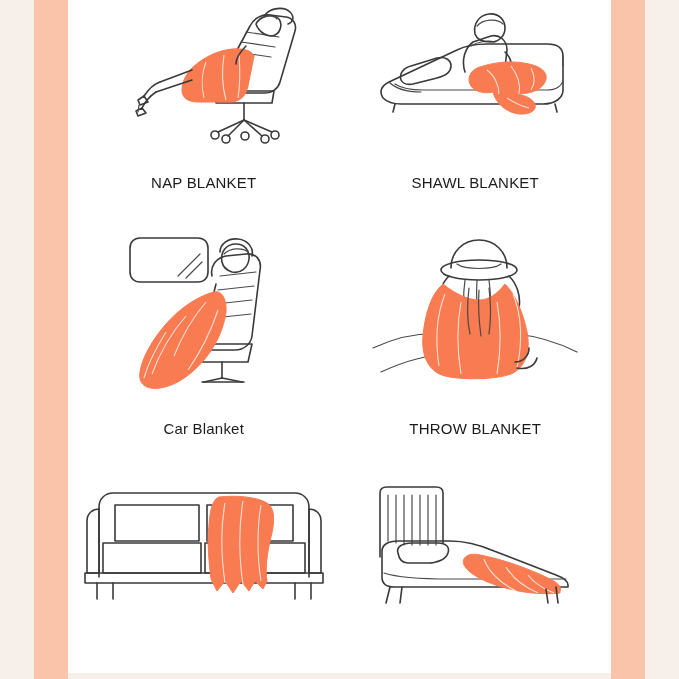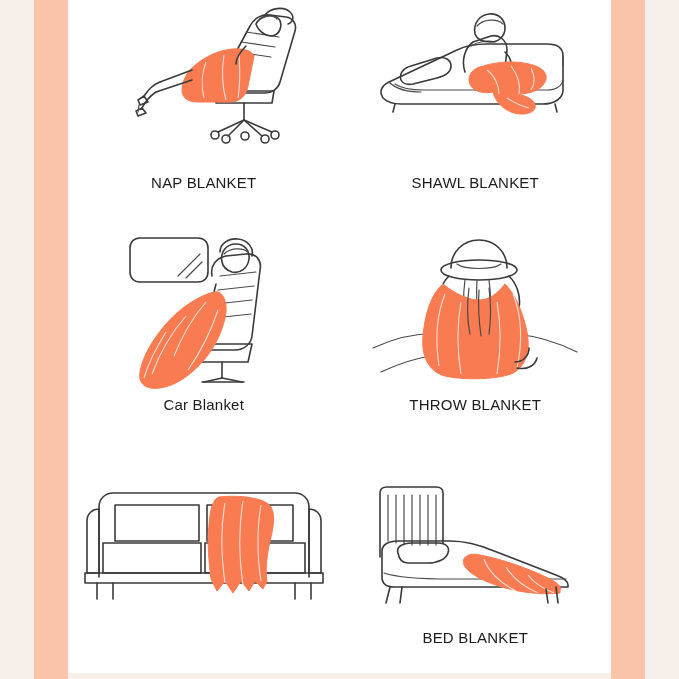"Car Blanket" .cell.r2 .caption { margin-top: 4px -> 28px }
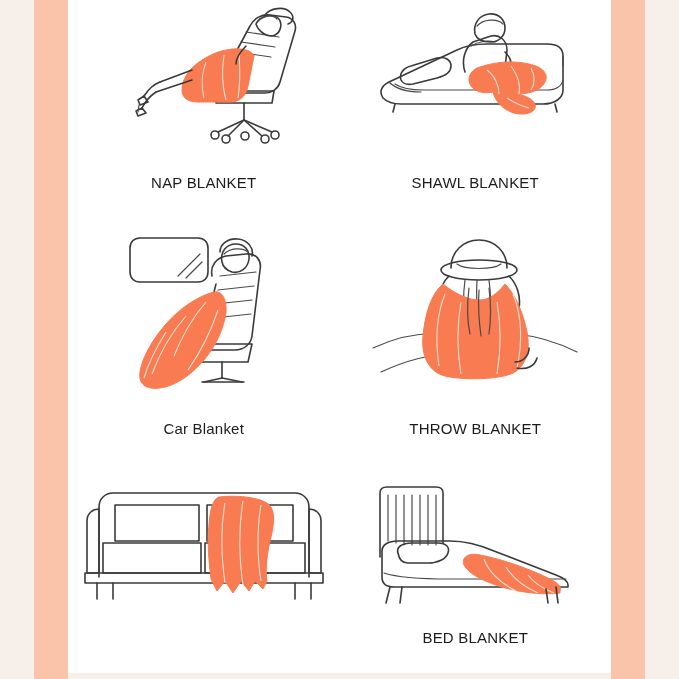"BED BLANKET" div.caption { html: <div>BED BLANKET</div> -> none }
